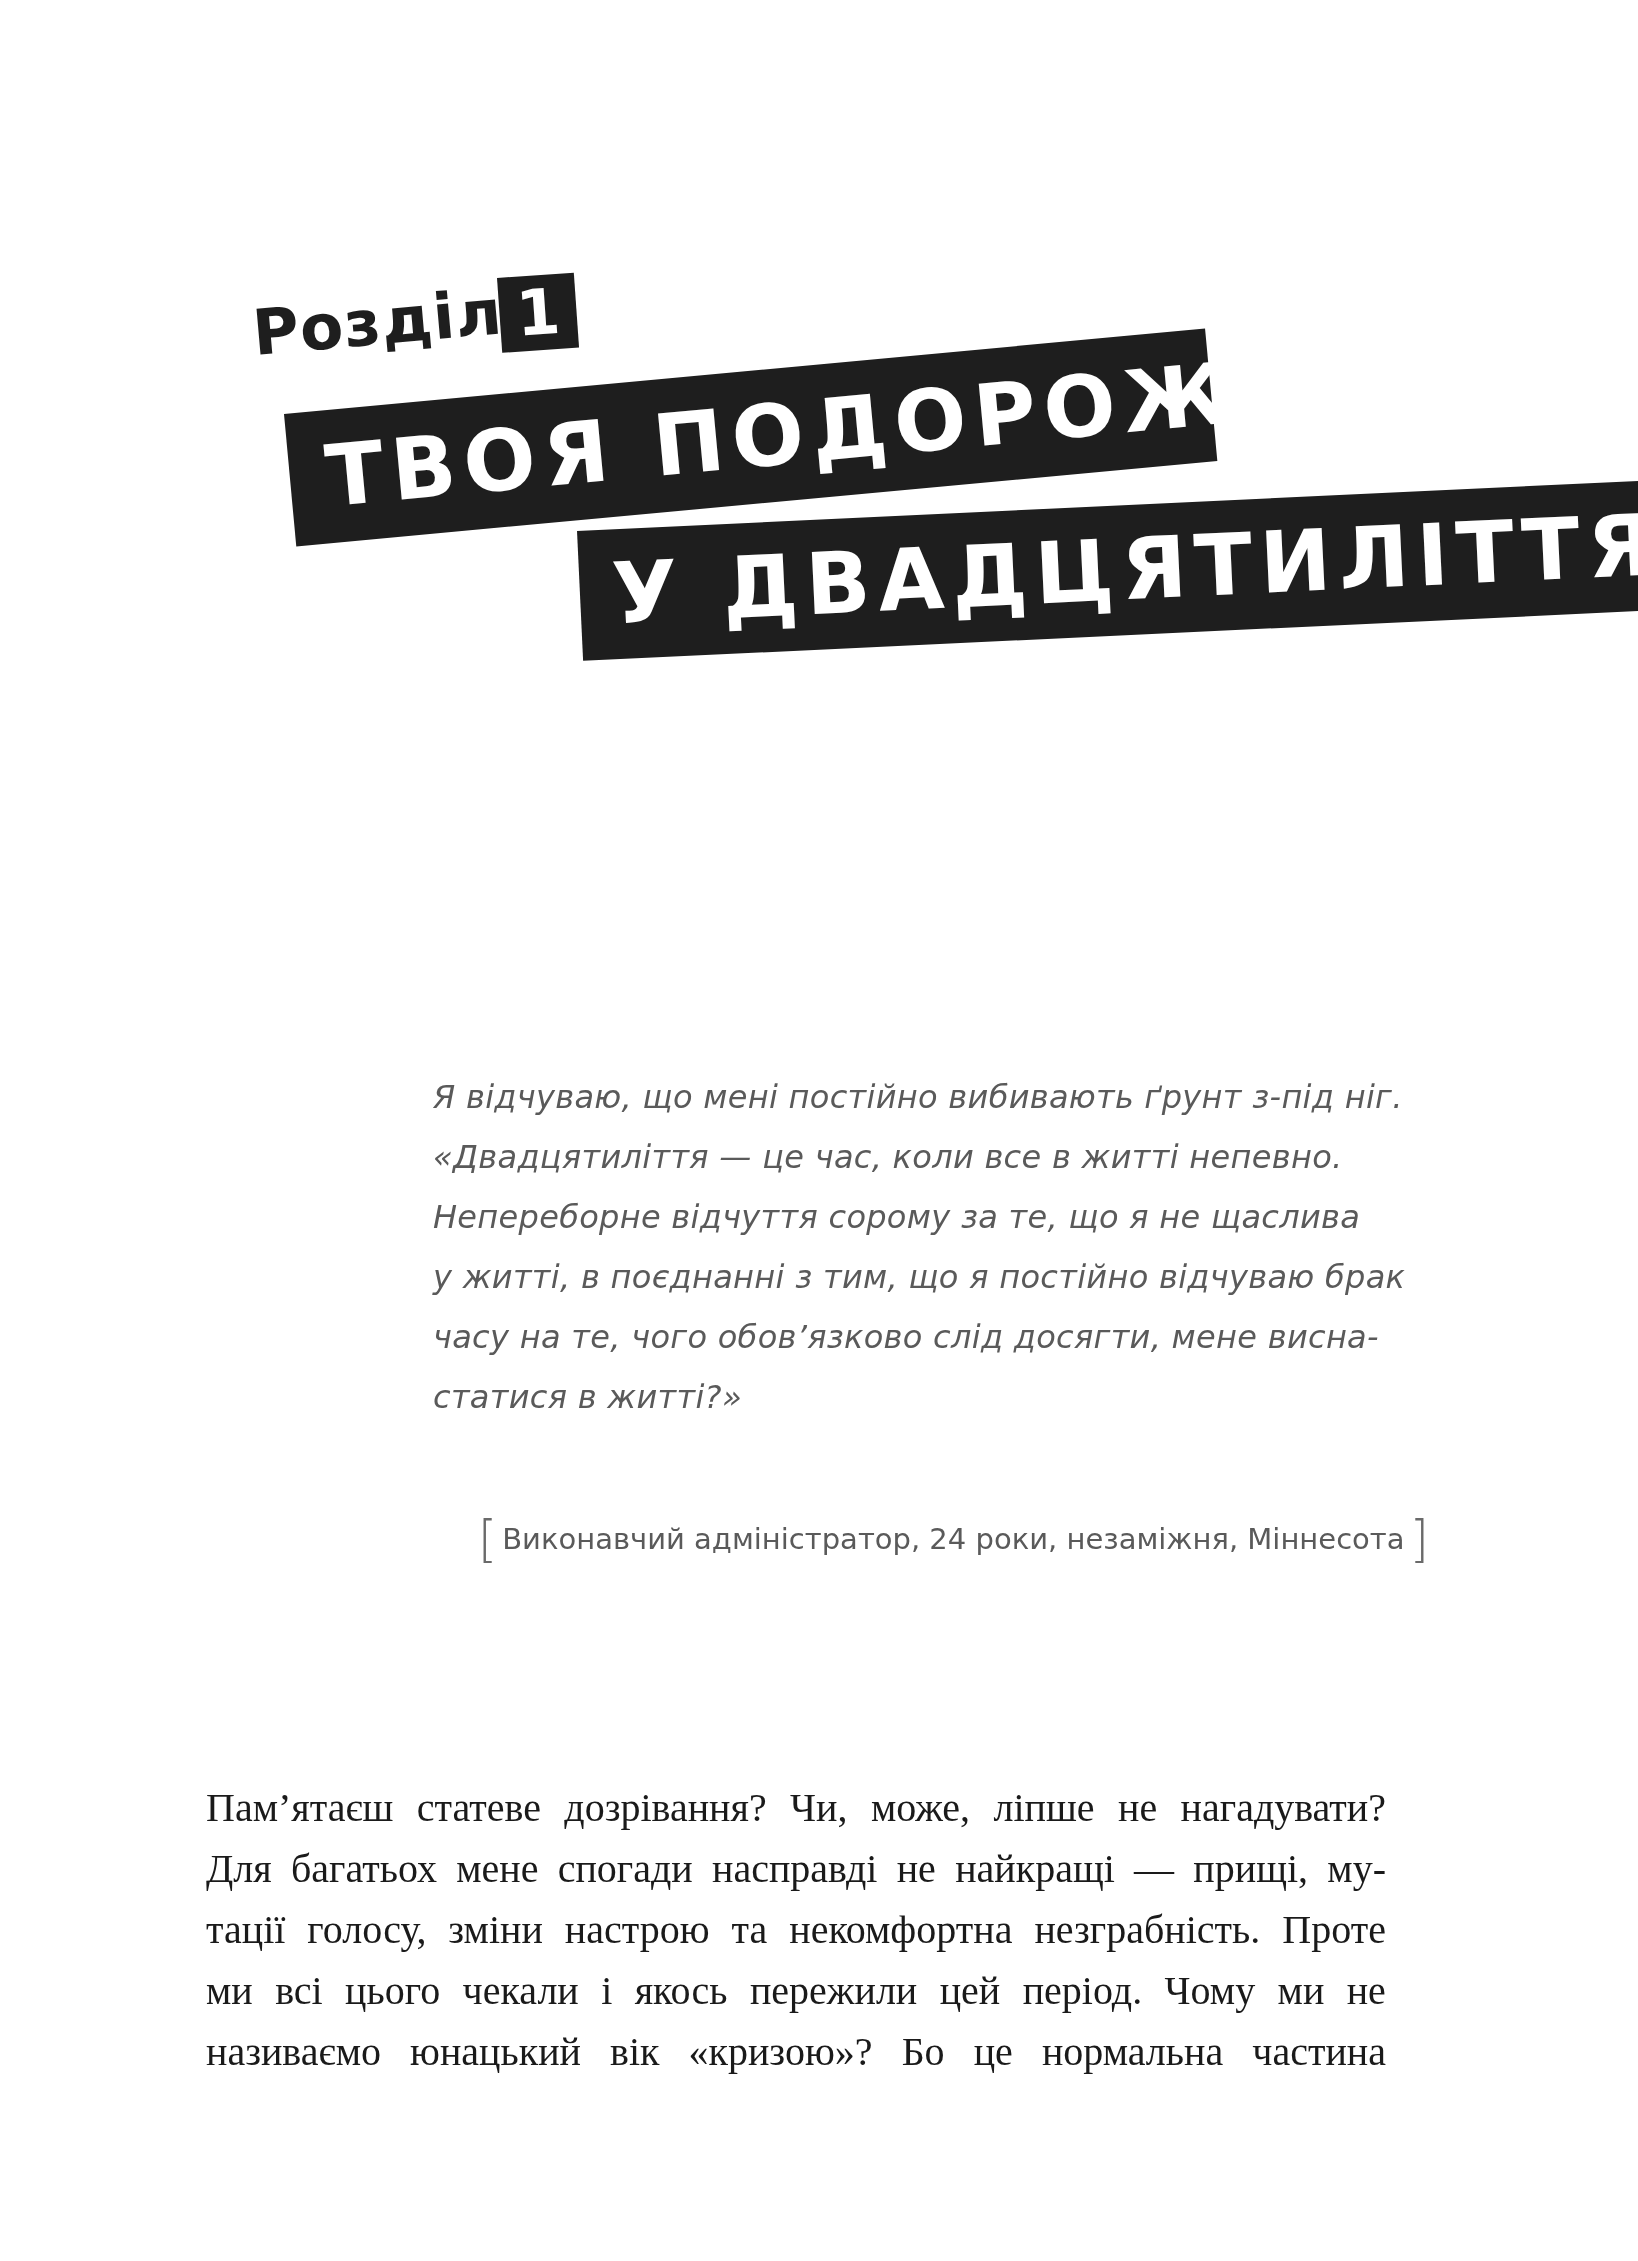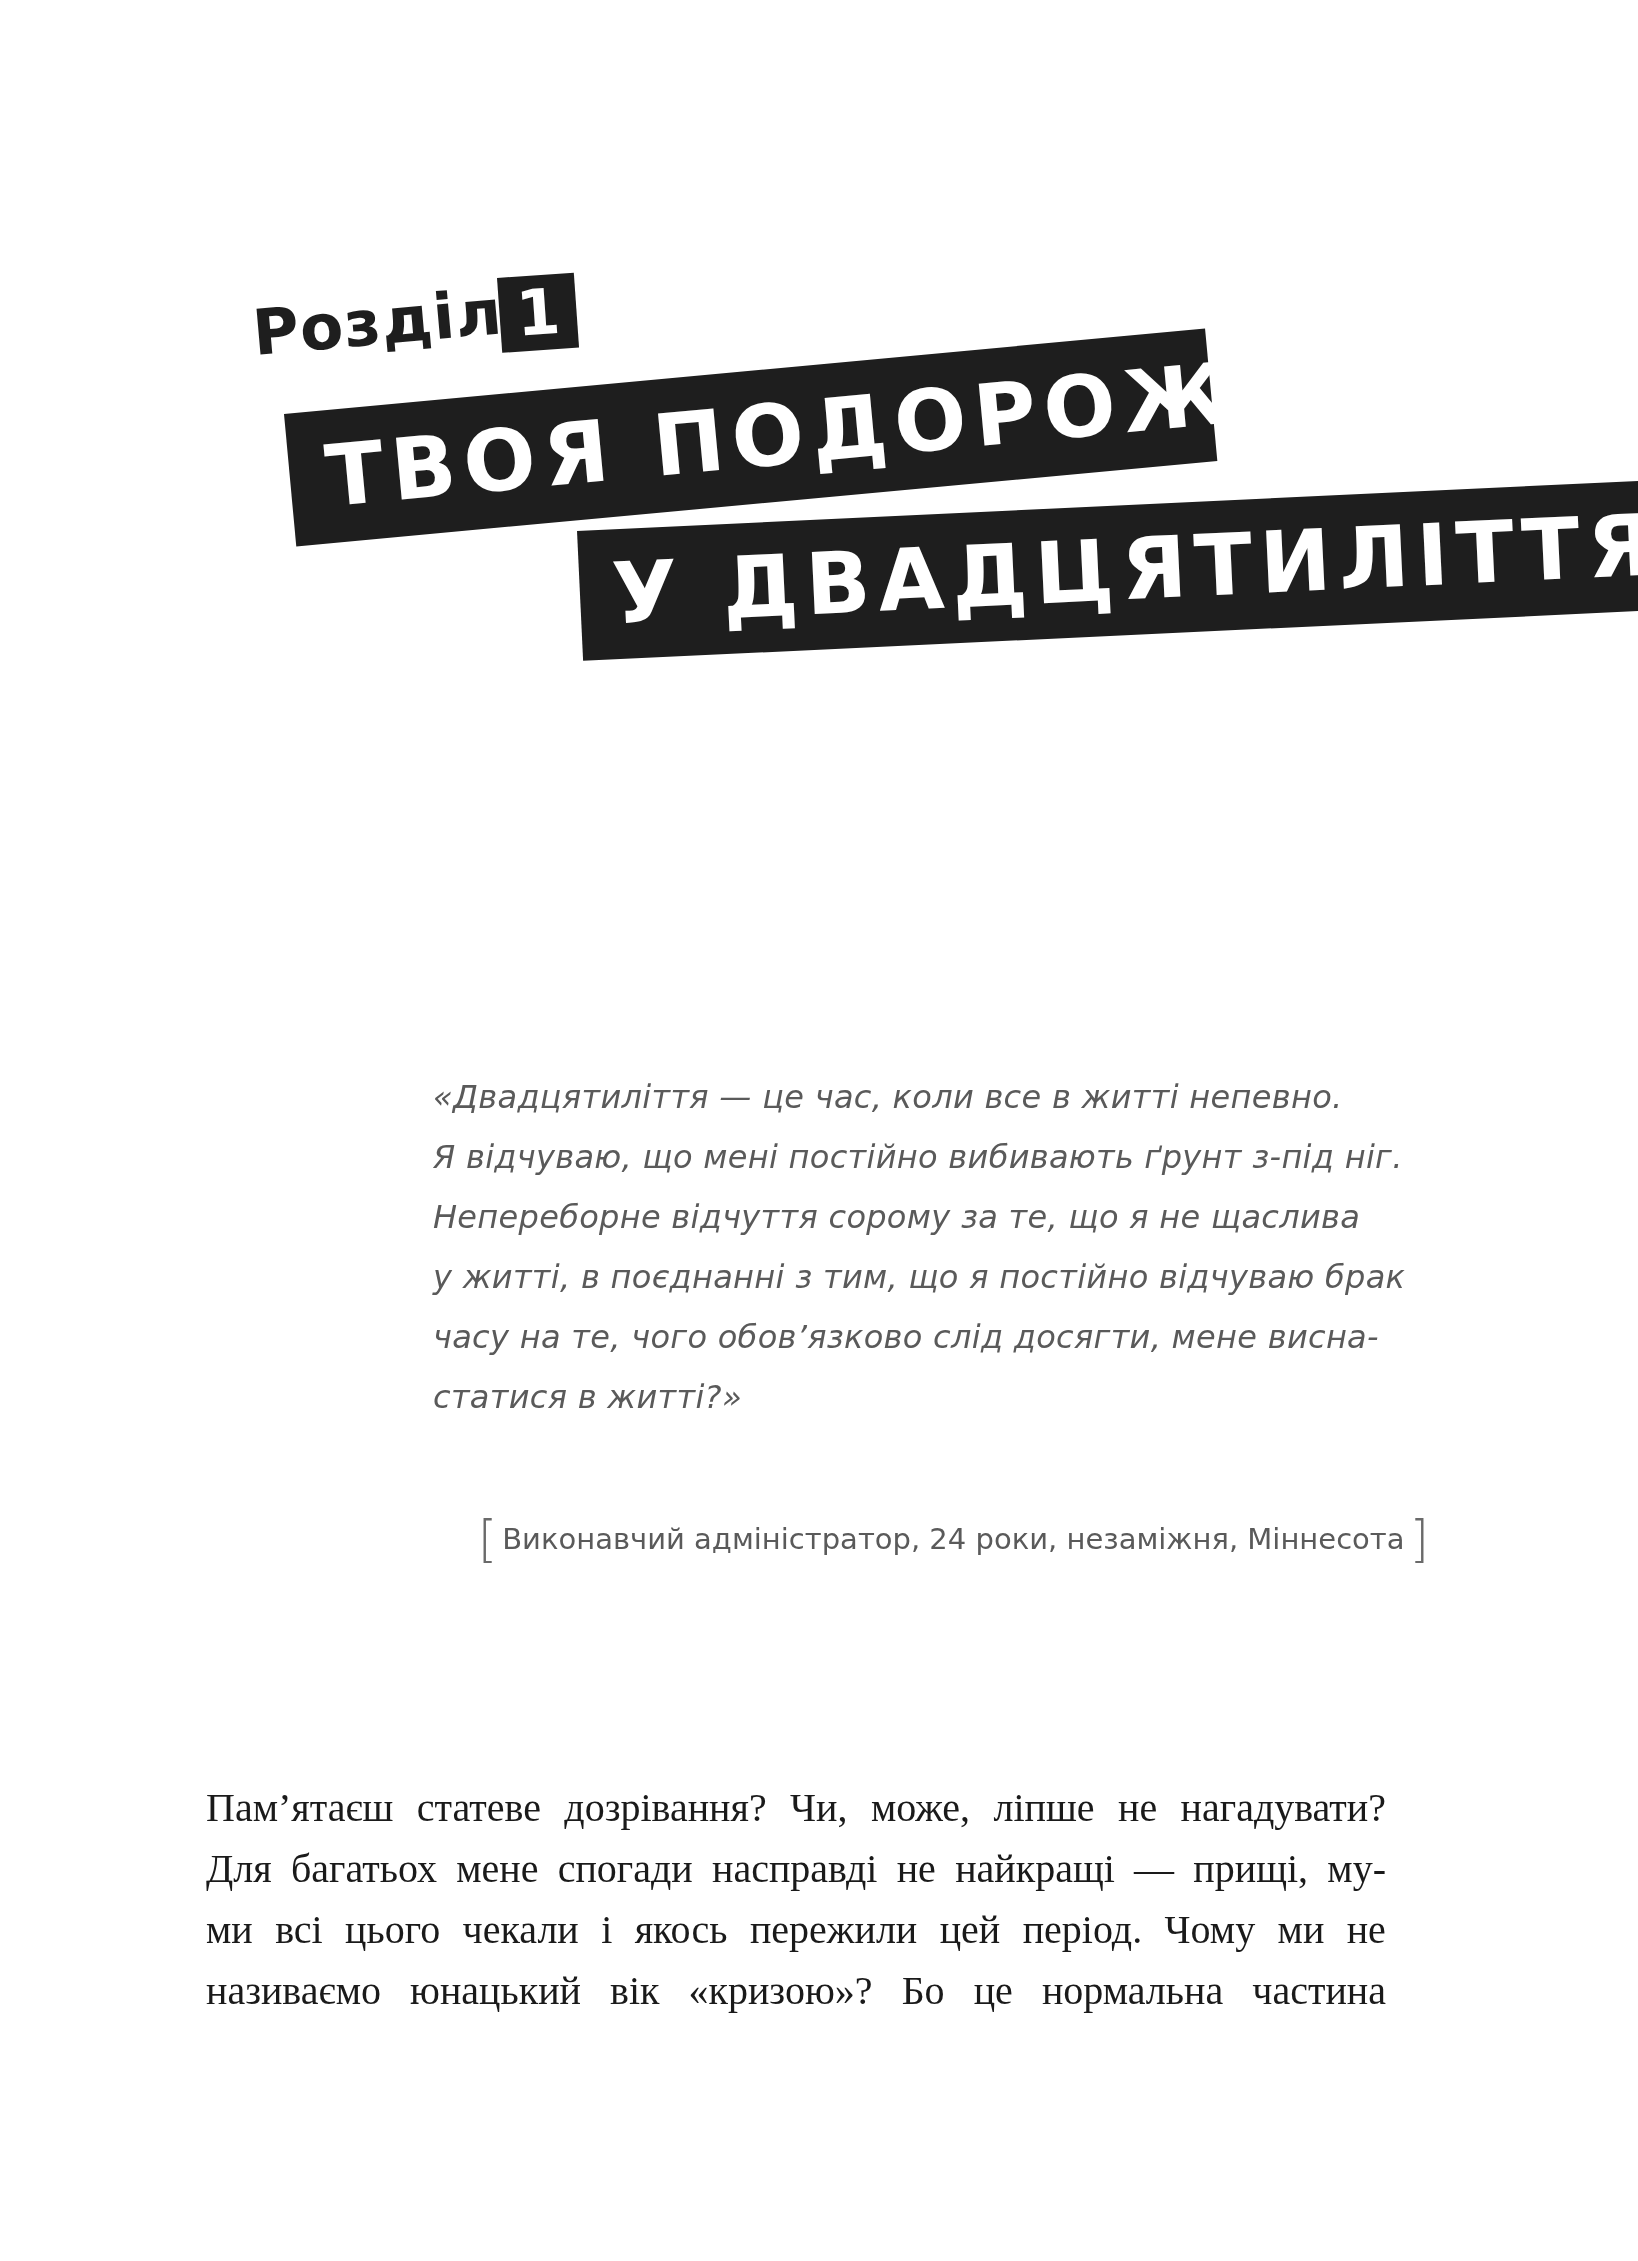"«Двадцятиліття — це час, коли" div.epigraph-line { order: before "Я відчуваю, що мені постійно" -> after "Я відчуваю, що мені постійно" }
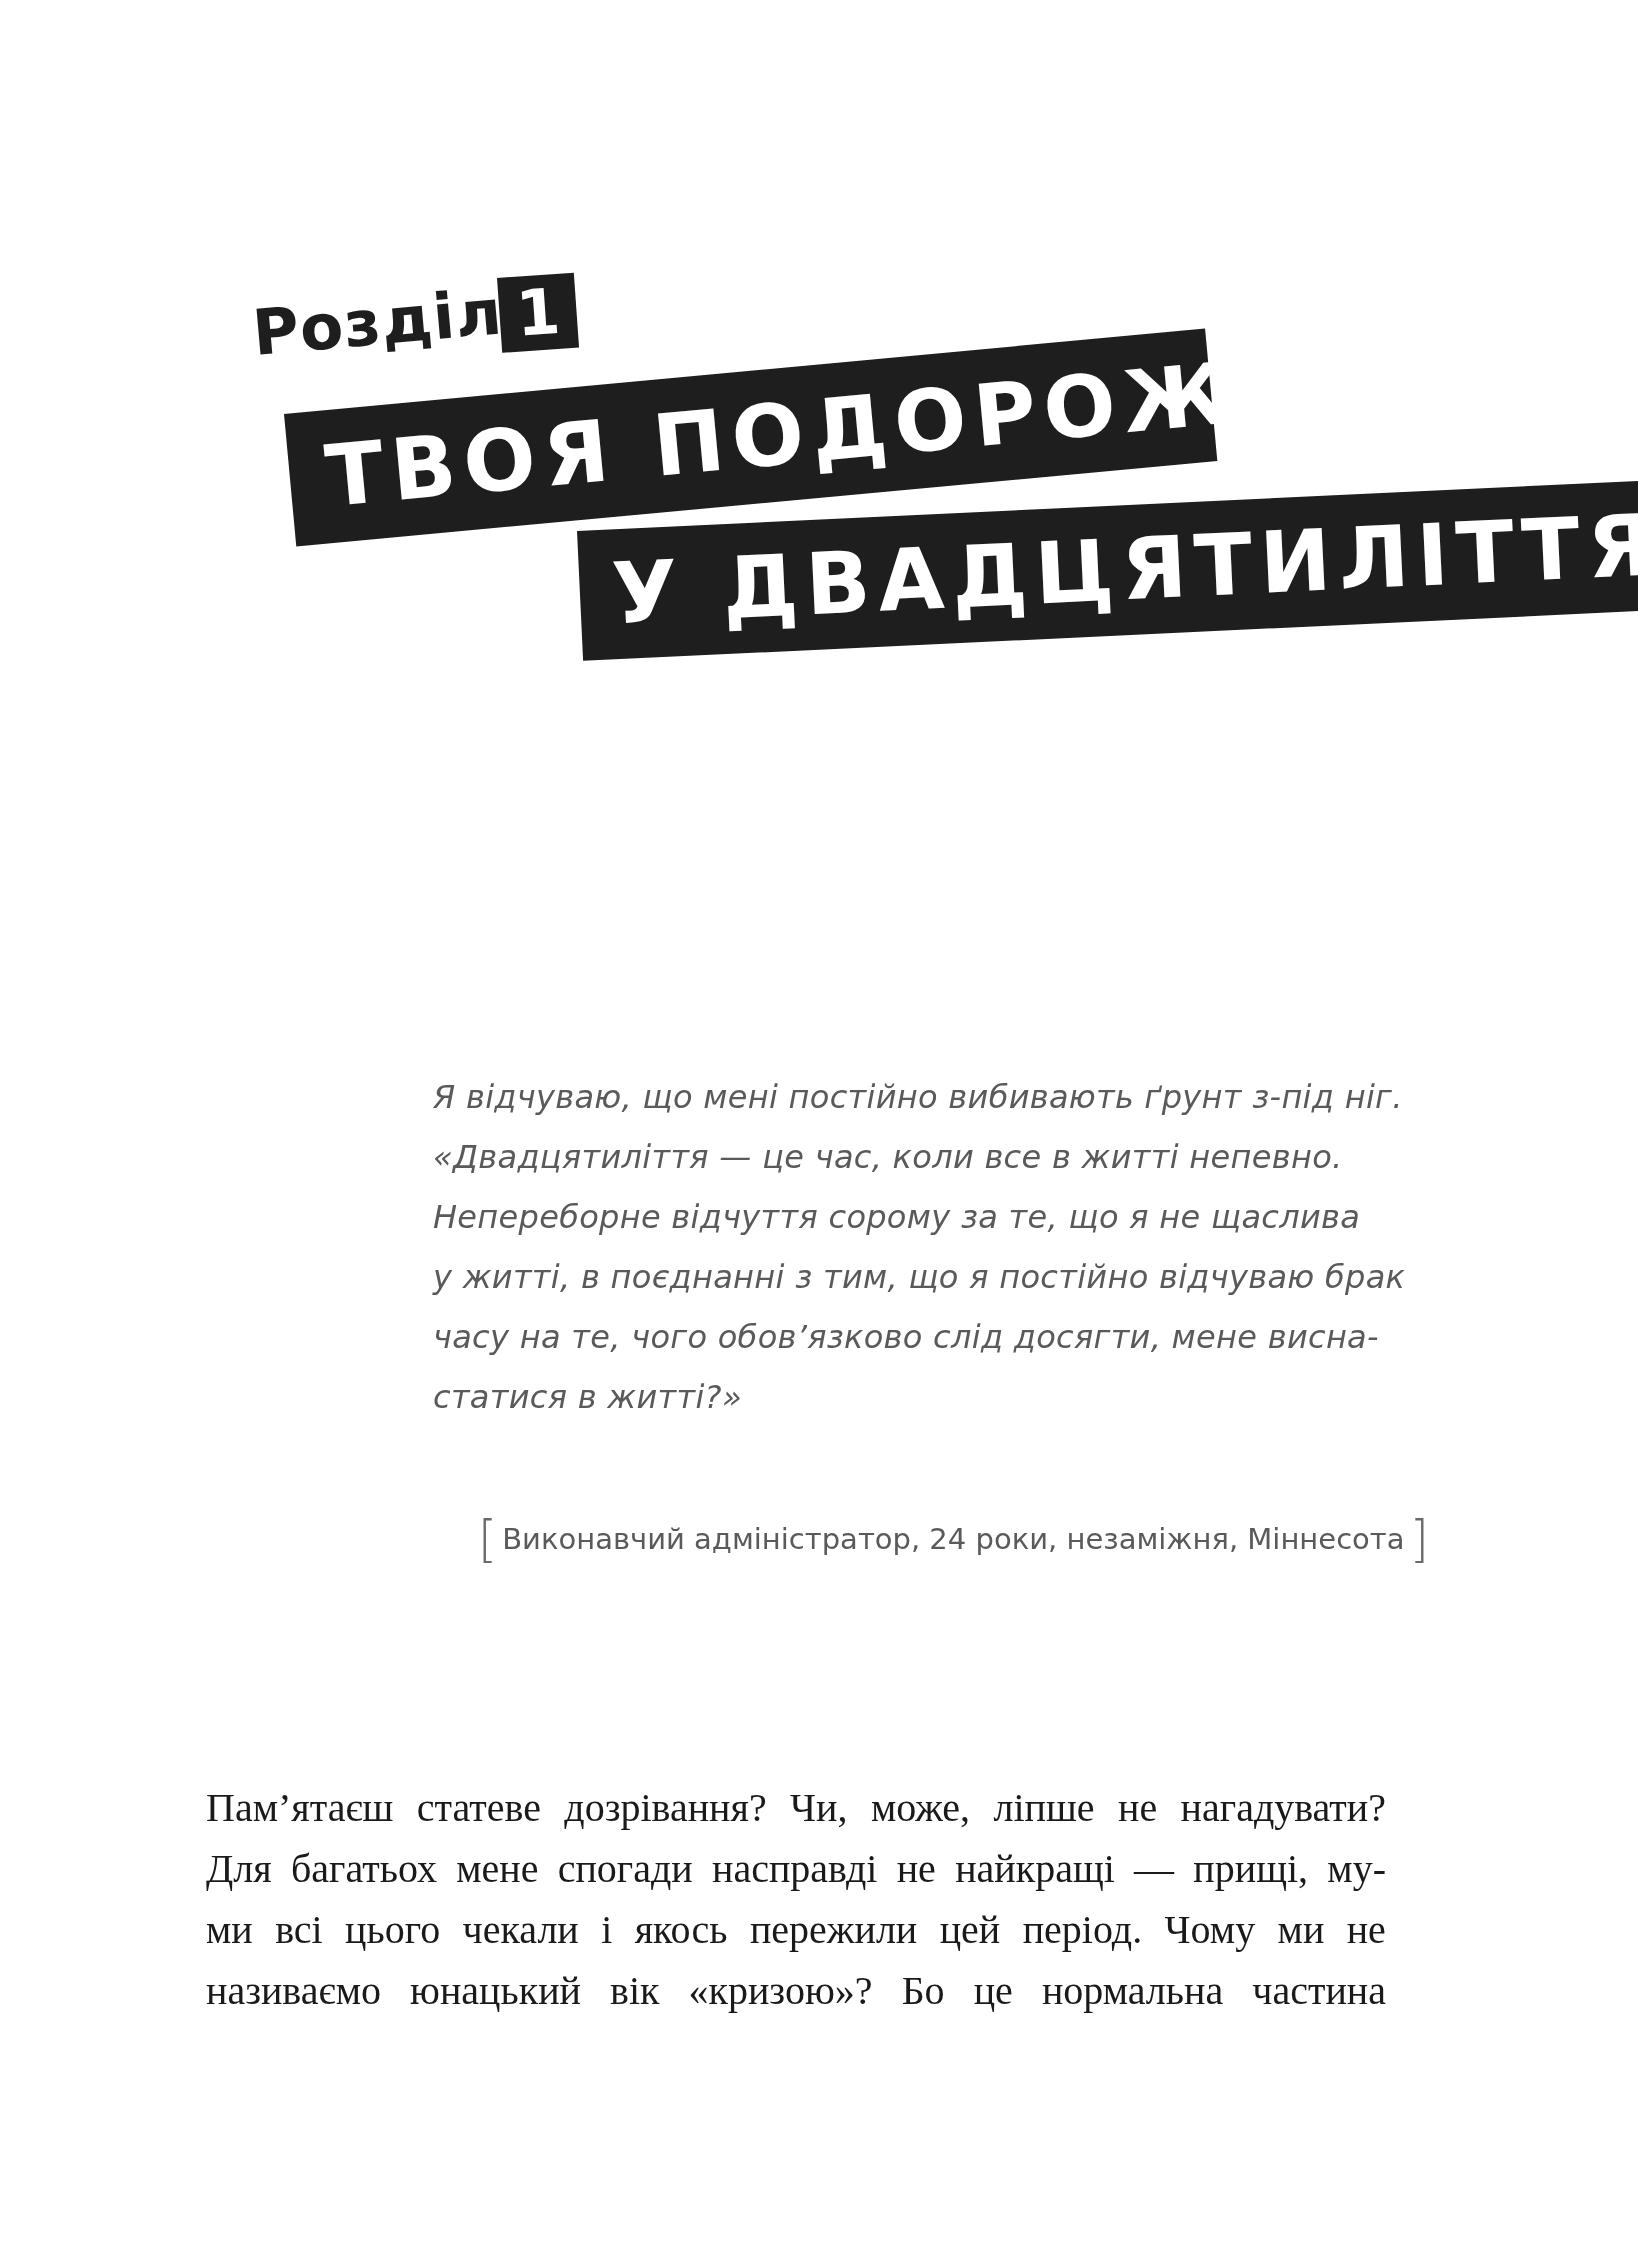"тації" div.body-line { html: none -> <div> <span>тації</span> <span>голосу,</span> <span>зміни</span> <span>настрою</span> <span>та</span> <span>некомфортна</span> <span>незграбність.</span> <span>Проте</span> </div> }
